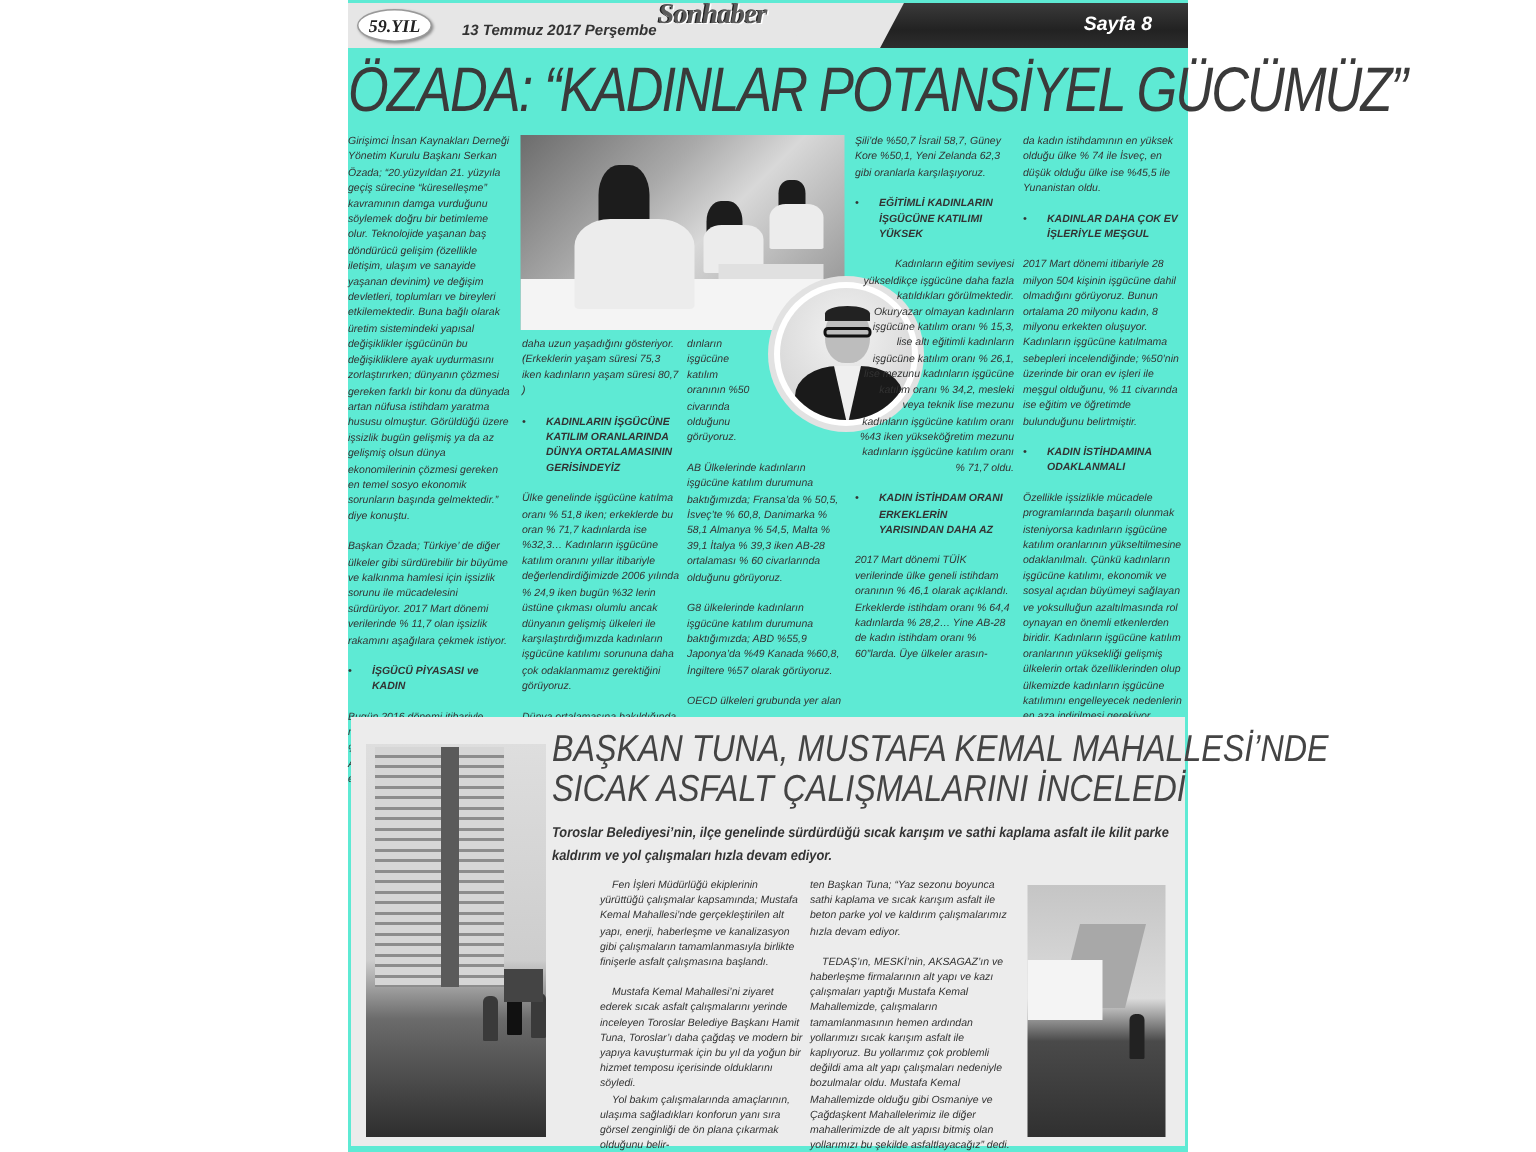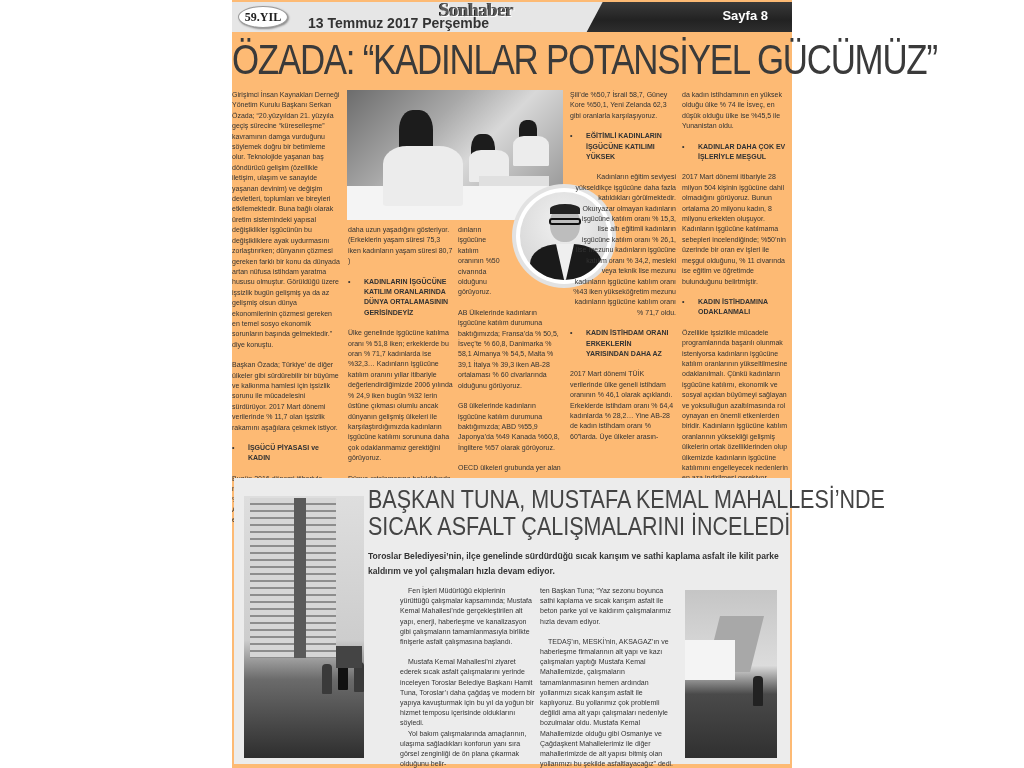"59.YIL" .page { background: #fdba74 -> #5eead4; font-style: none -> italic }
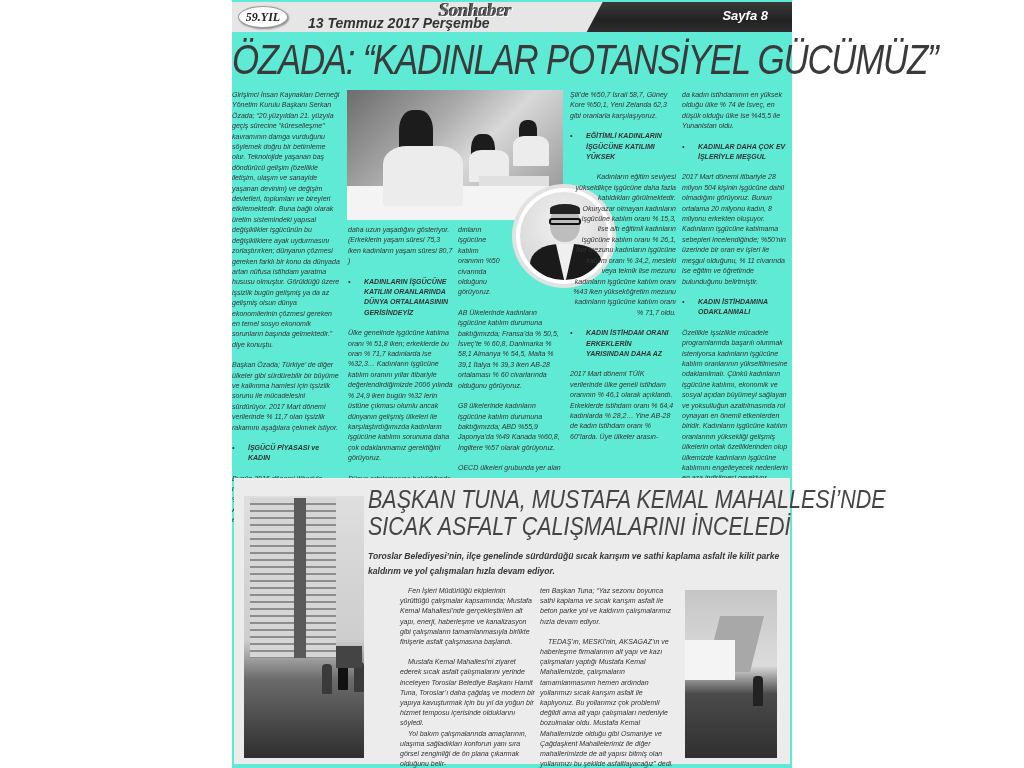"13 Temmuz 2017 Perşembe" .date { font-size: 14px -> 10px }
